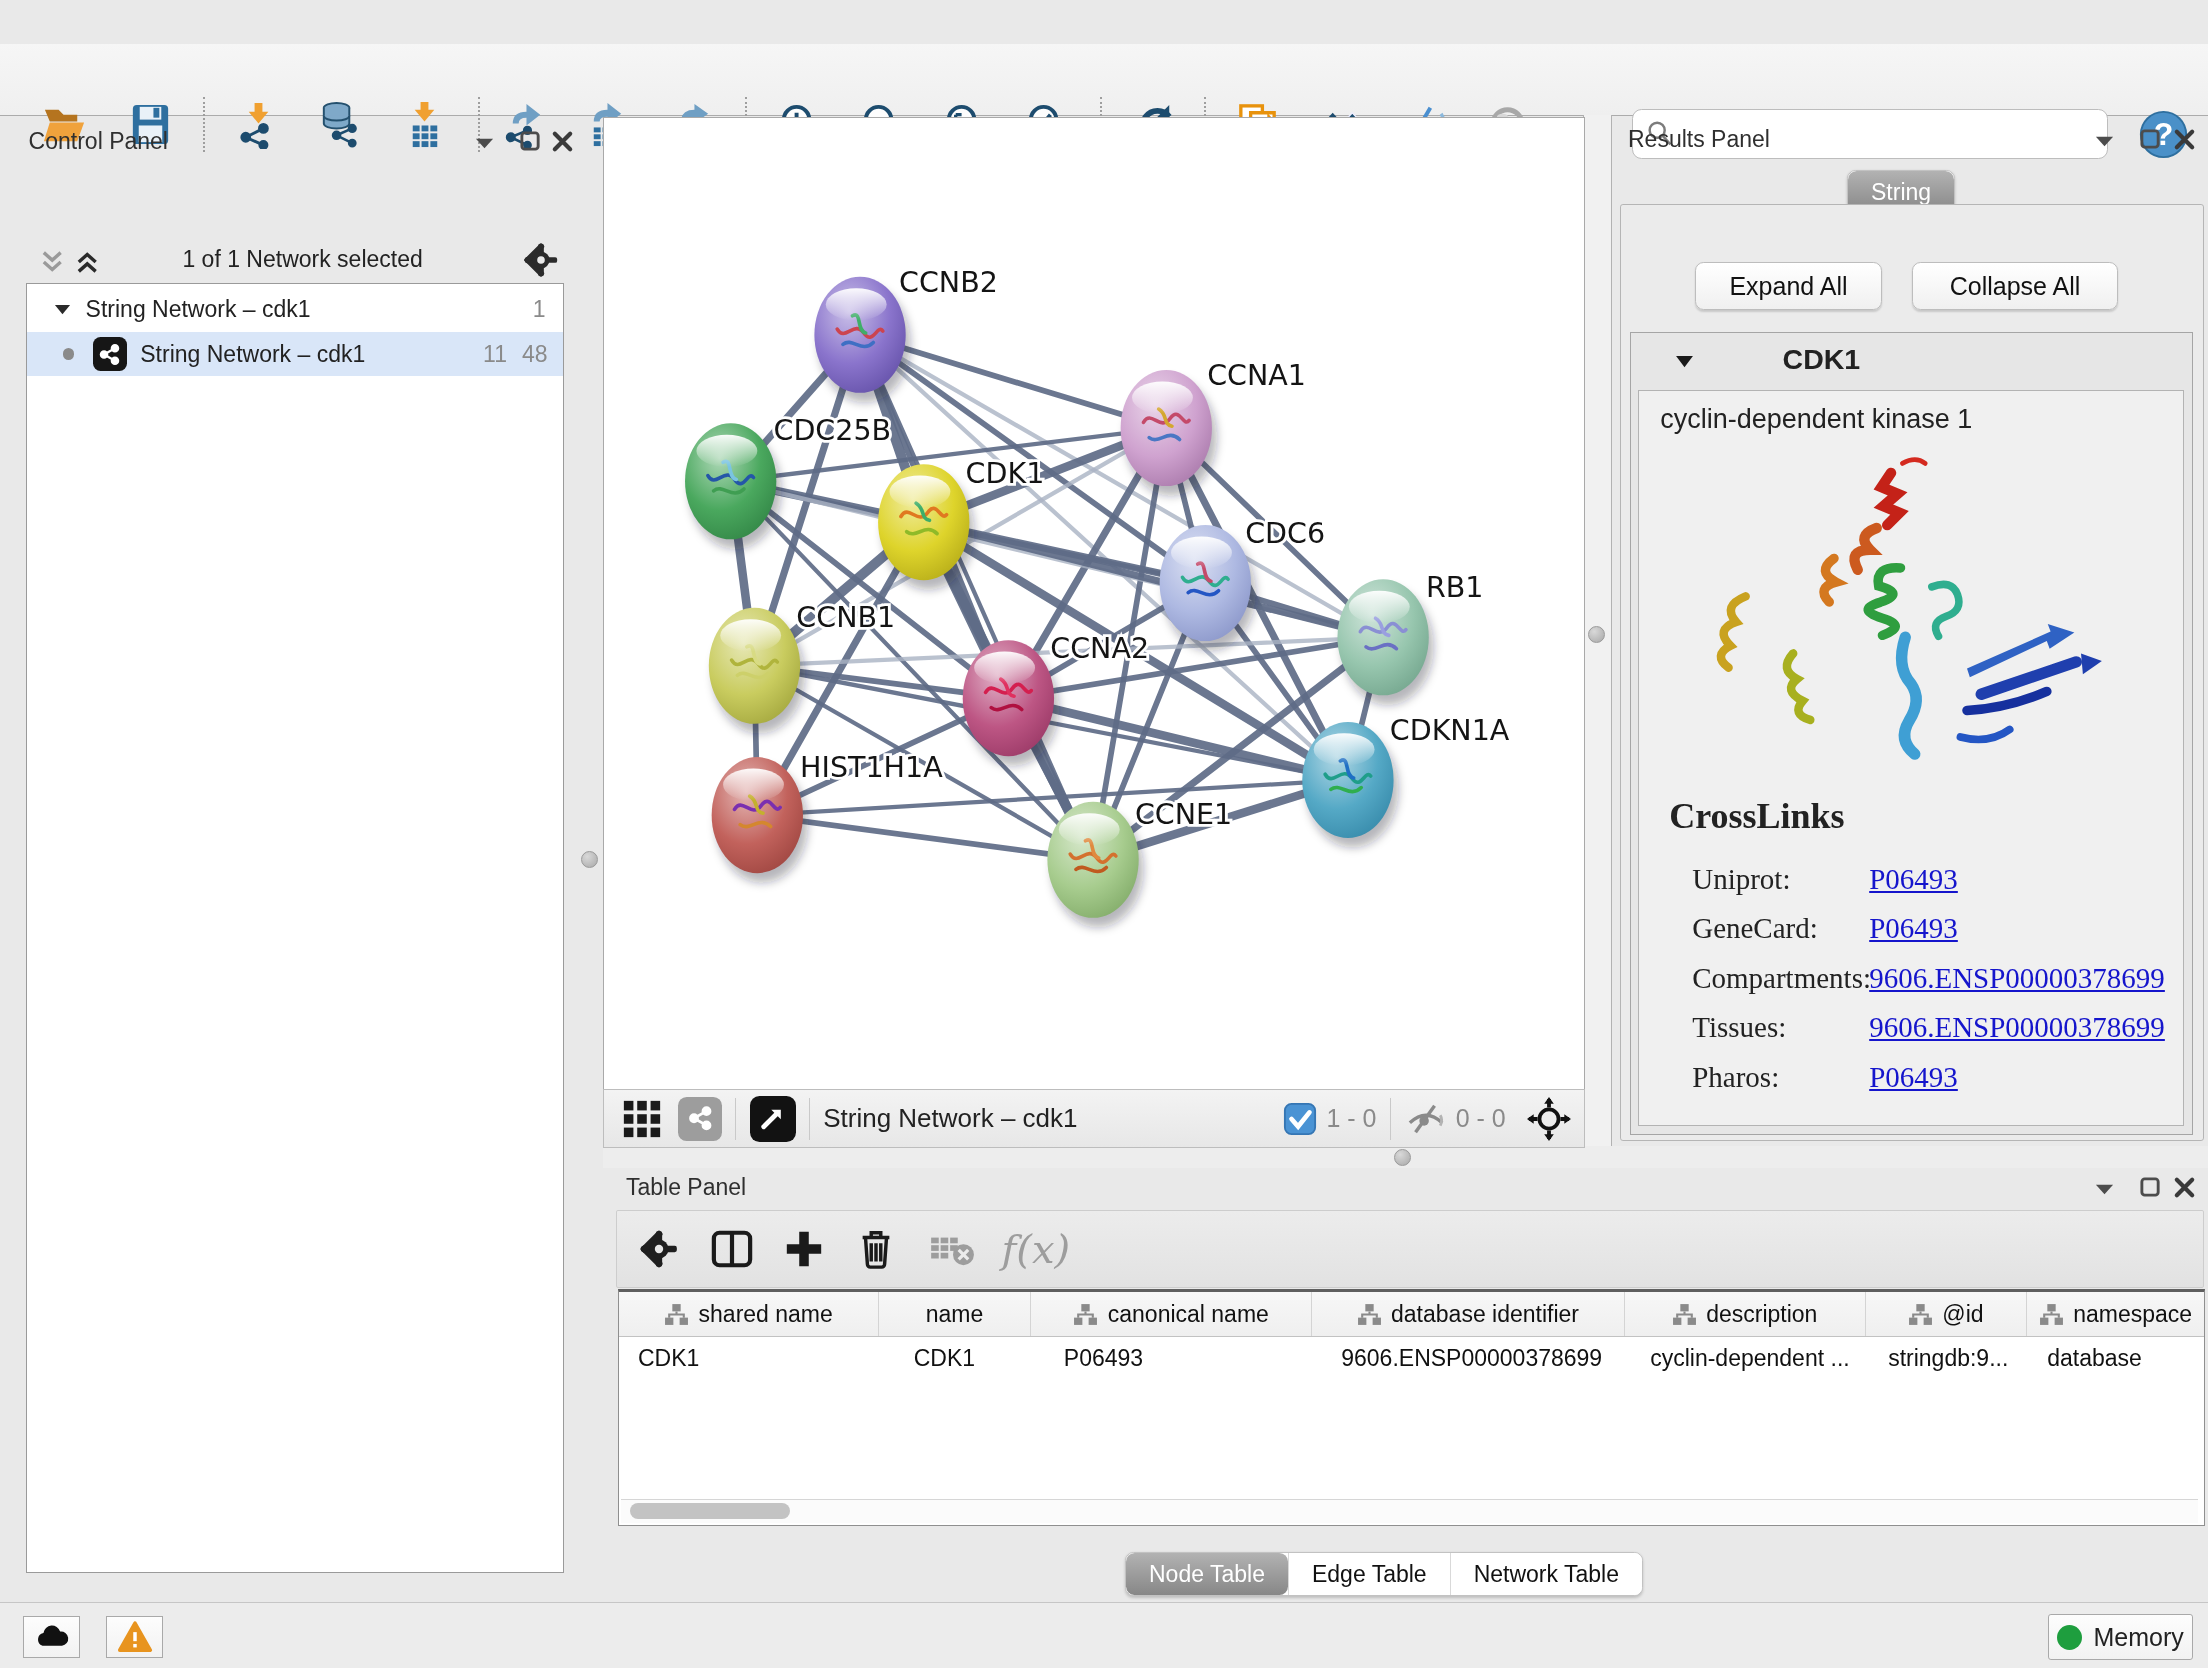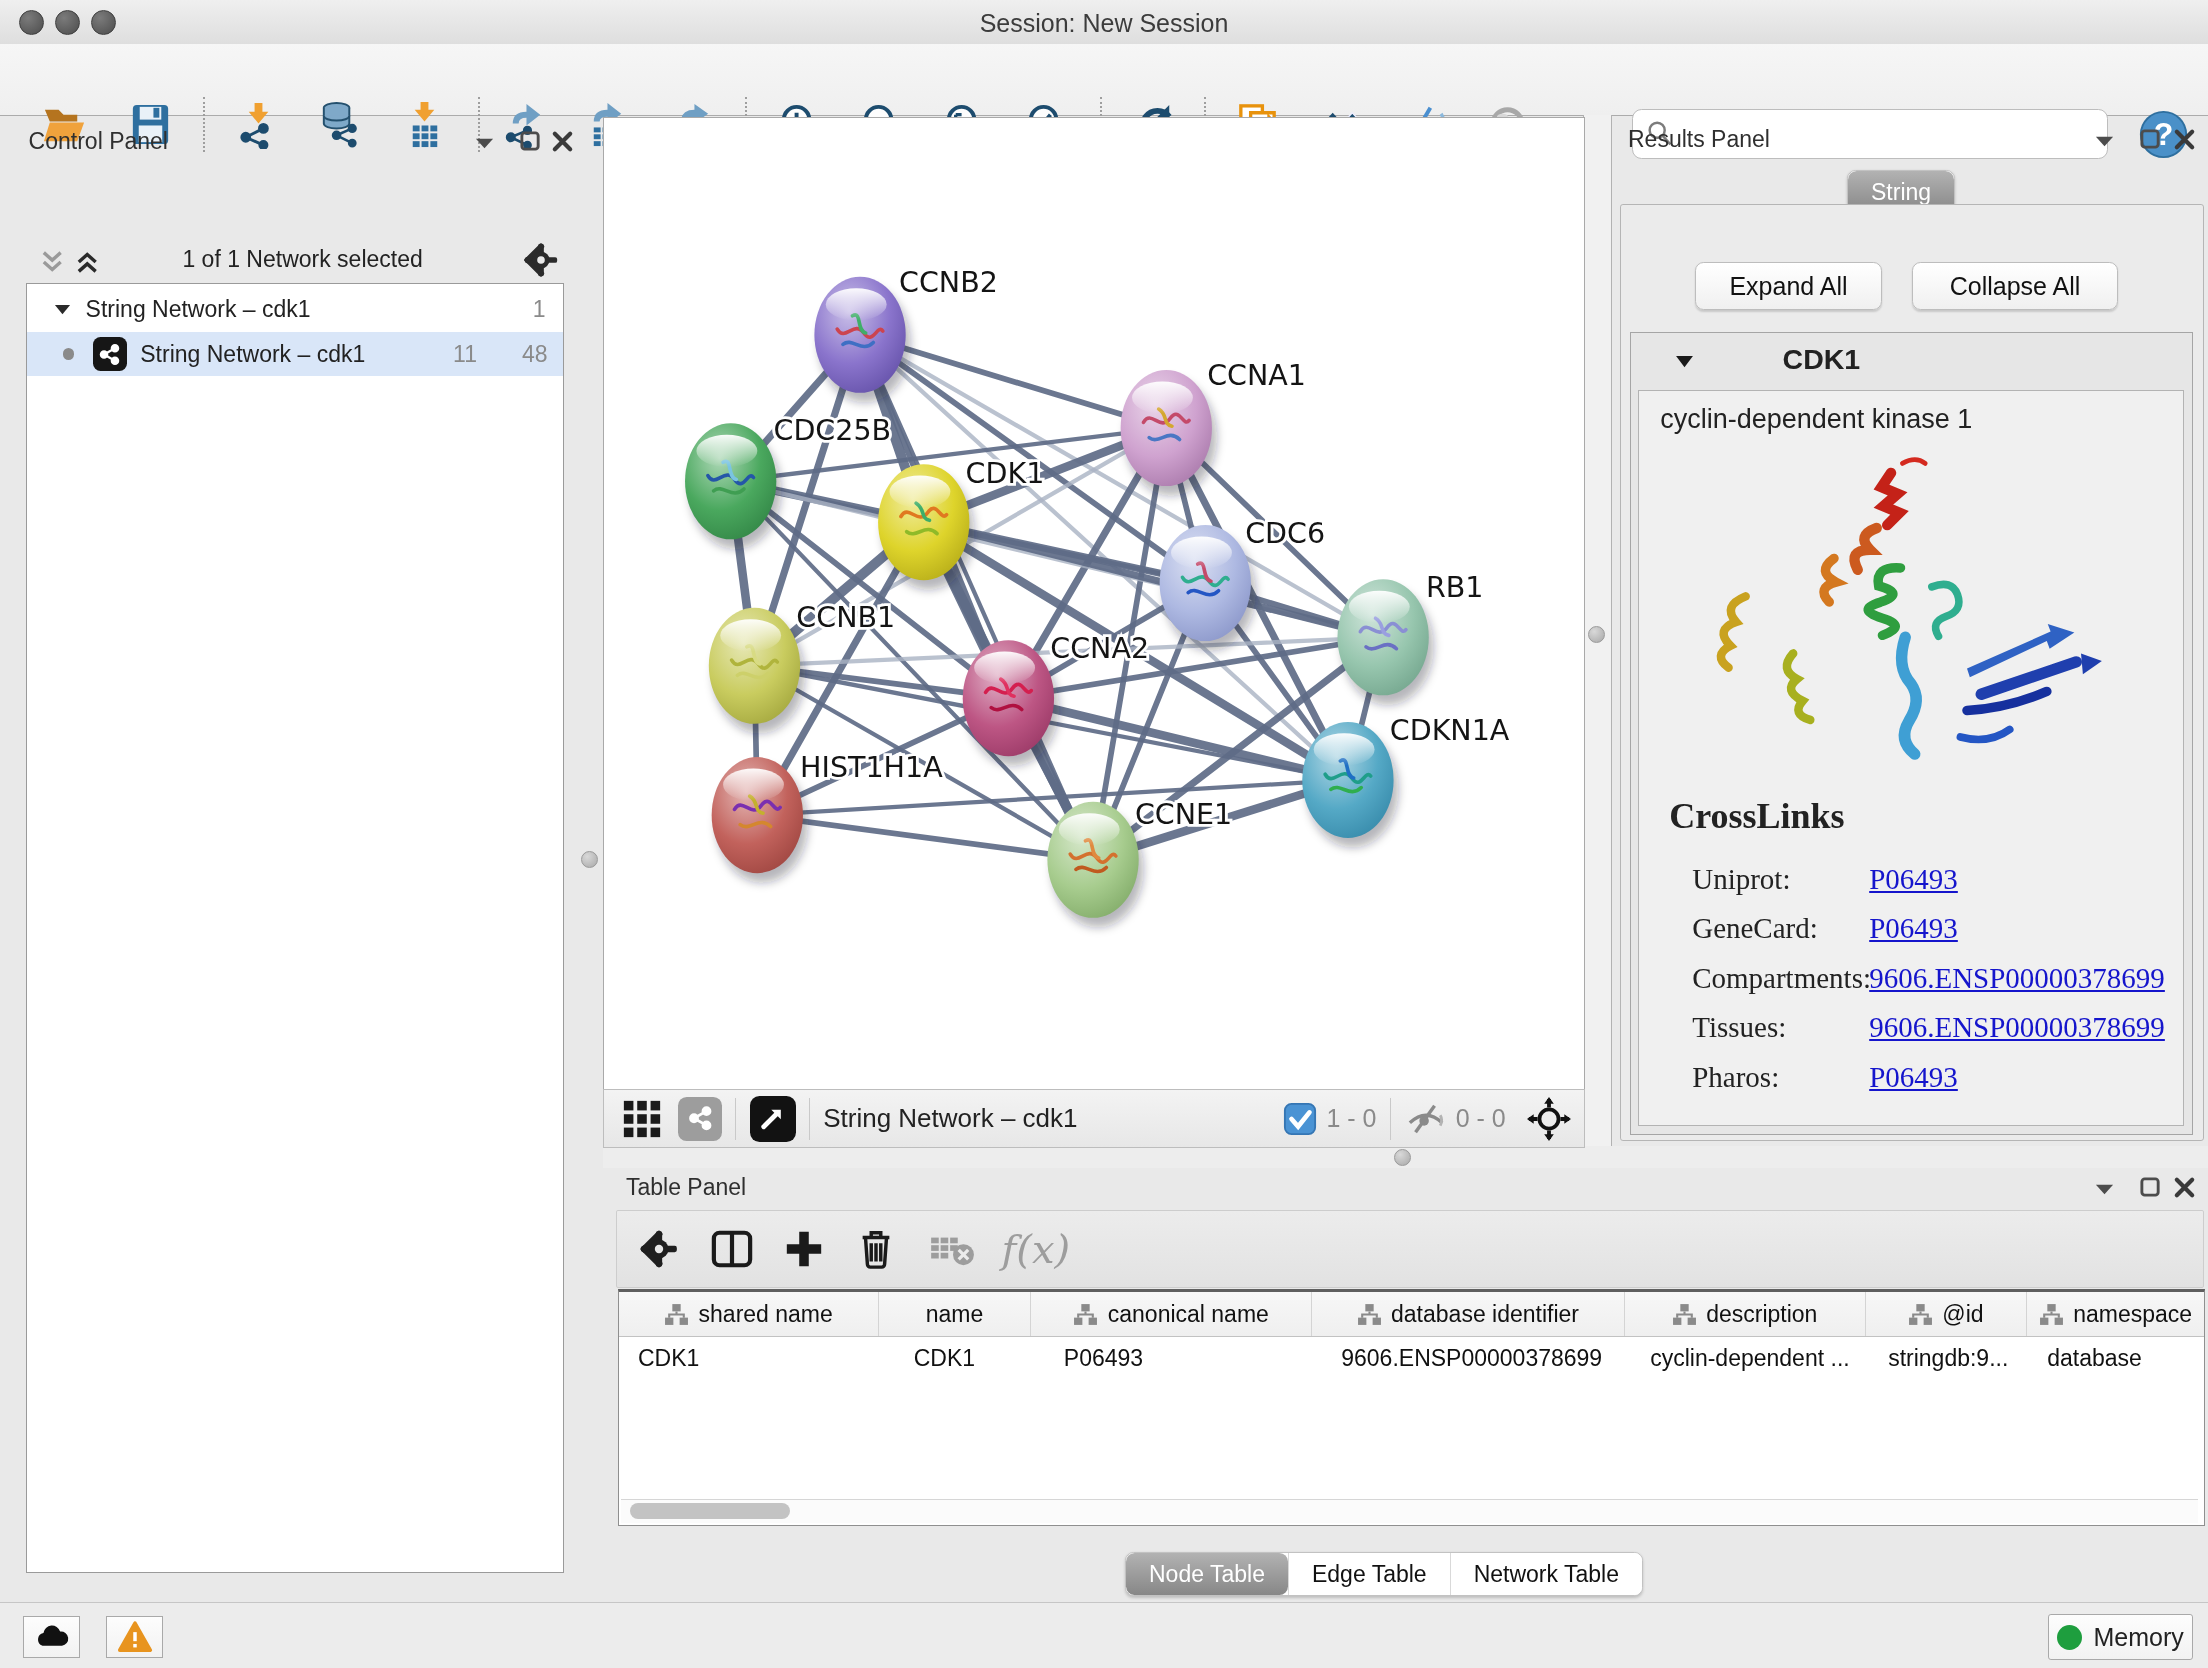"Session: New Session" div.abs { html: <div> <div></div> <div></div> <div></div> <div>Session: New Session</div> </div> -> none }
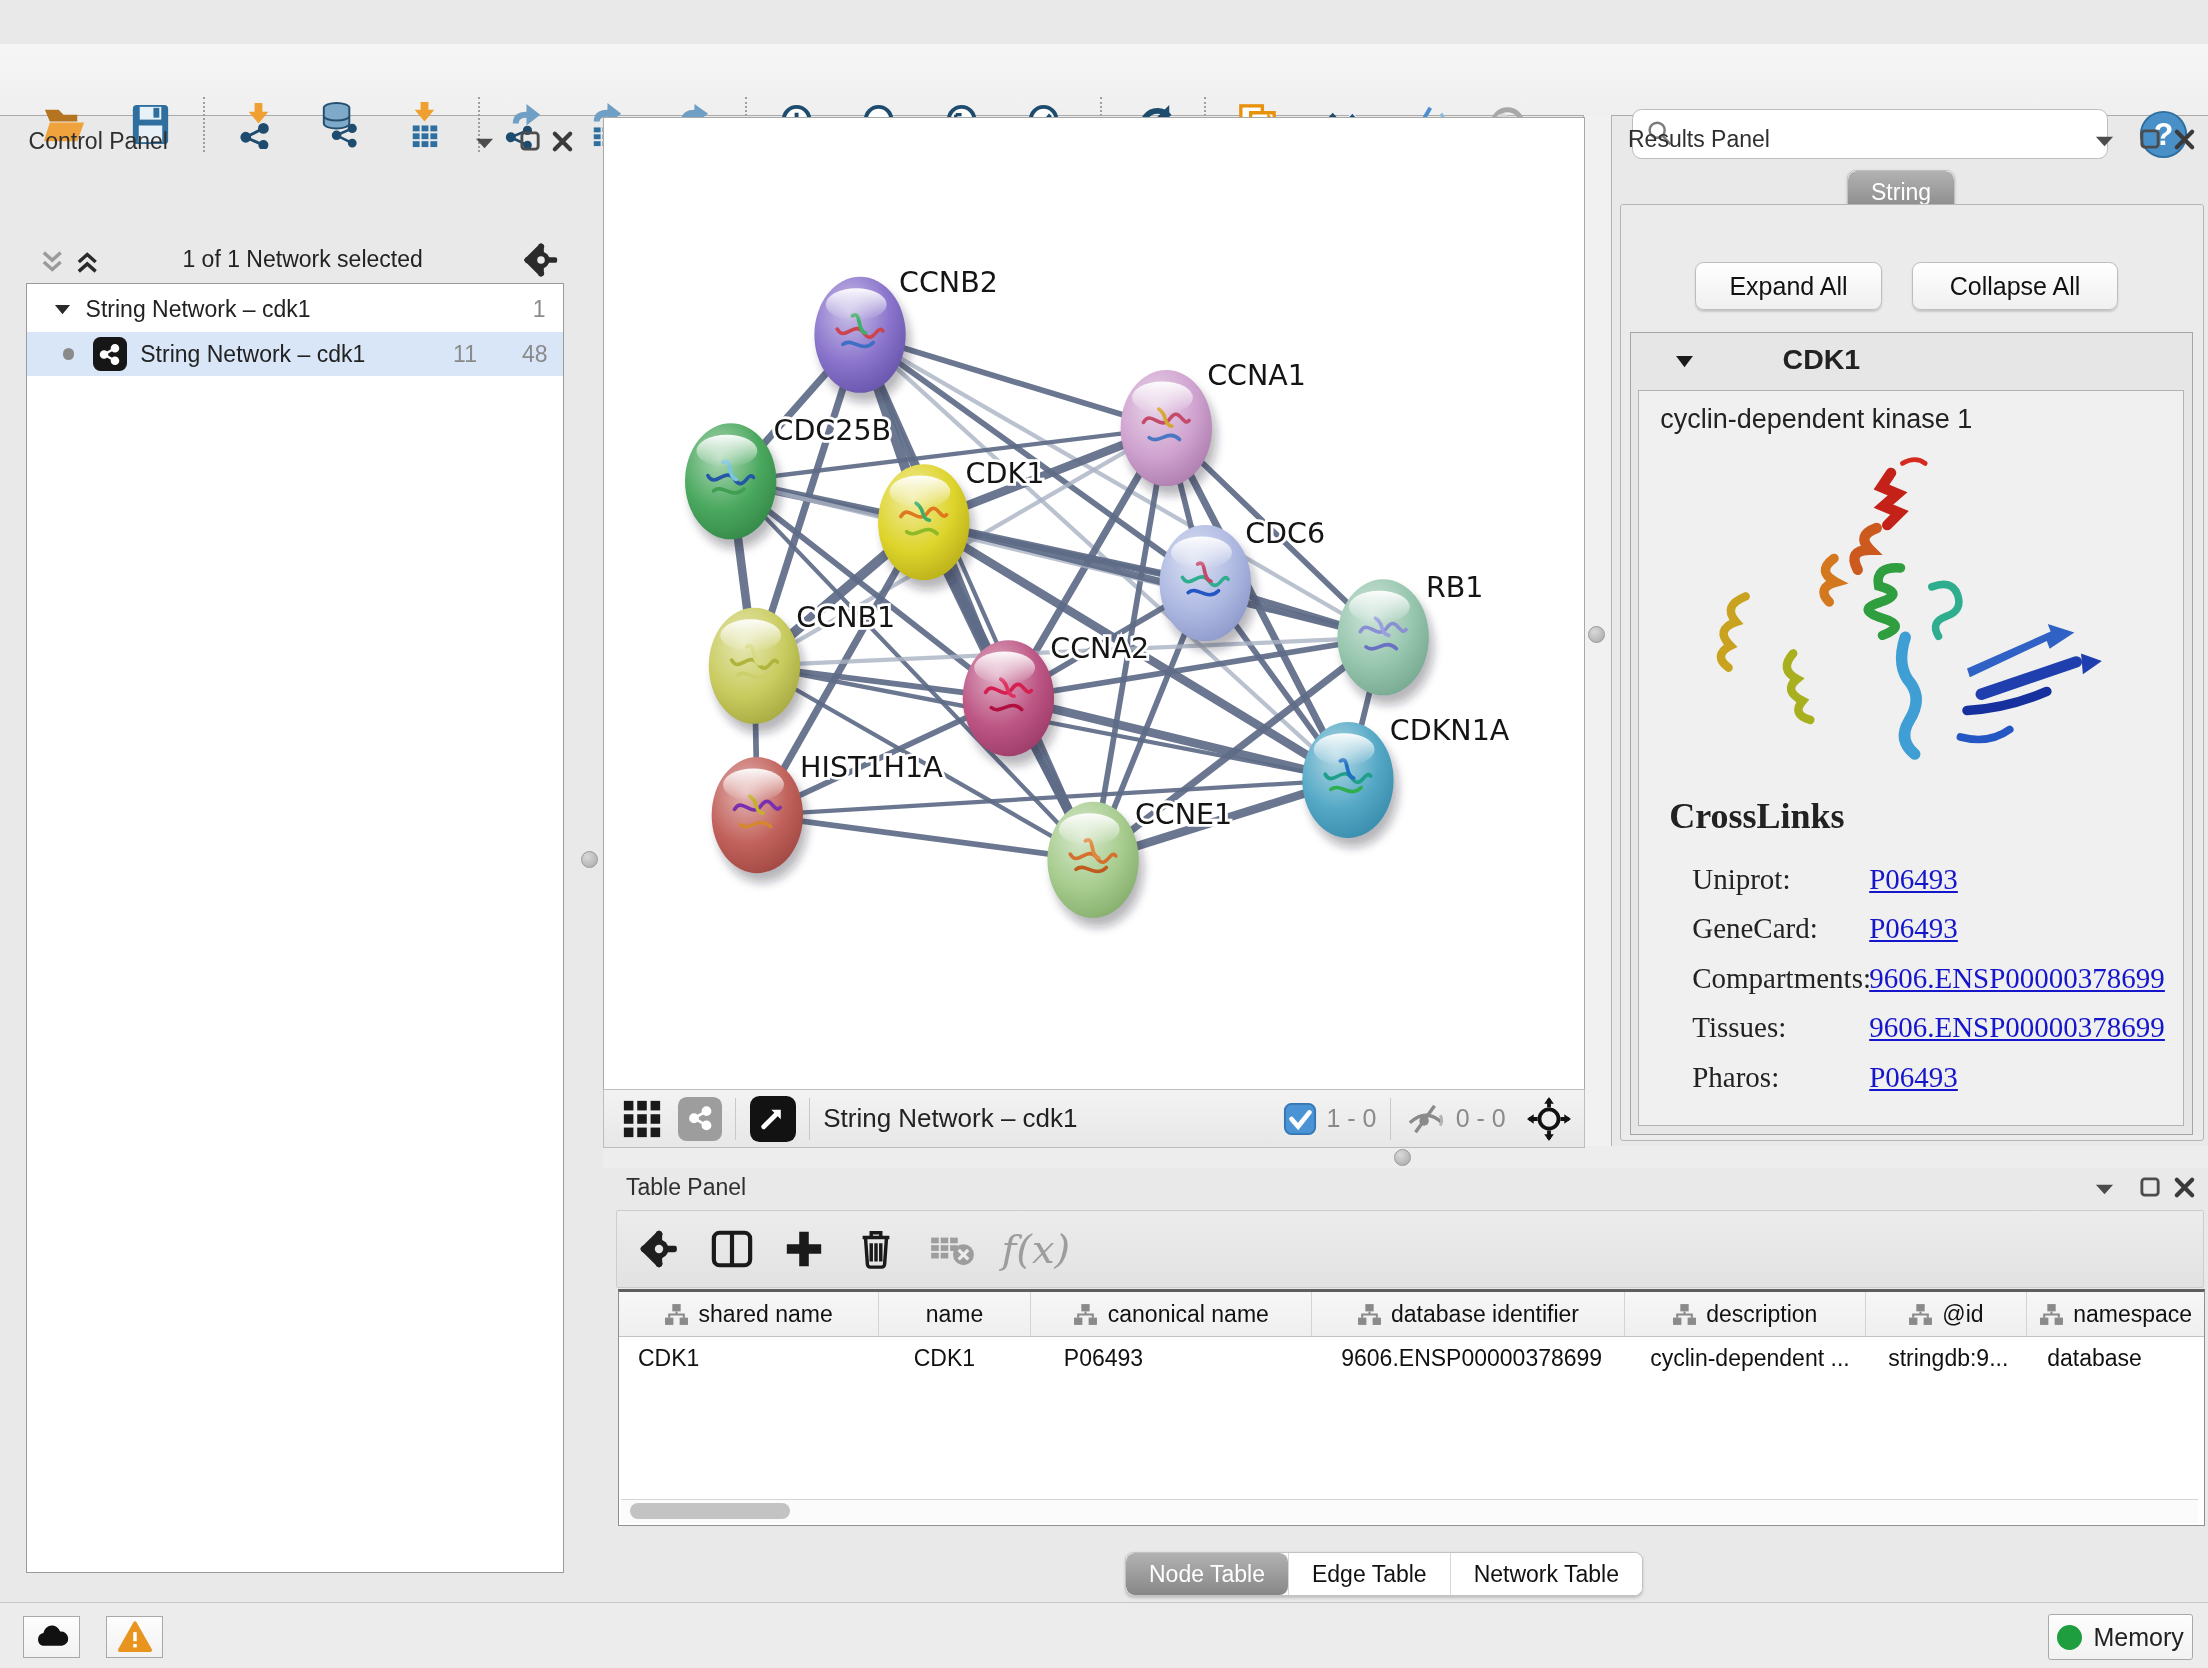"48" span.cnt { margin-left: 45px -> 15px }
